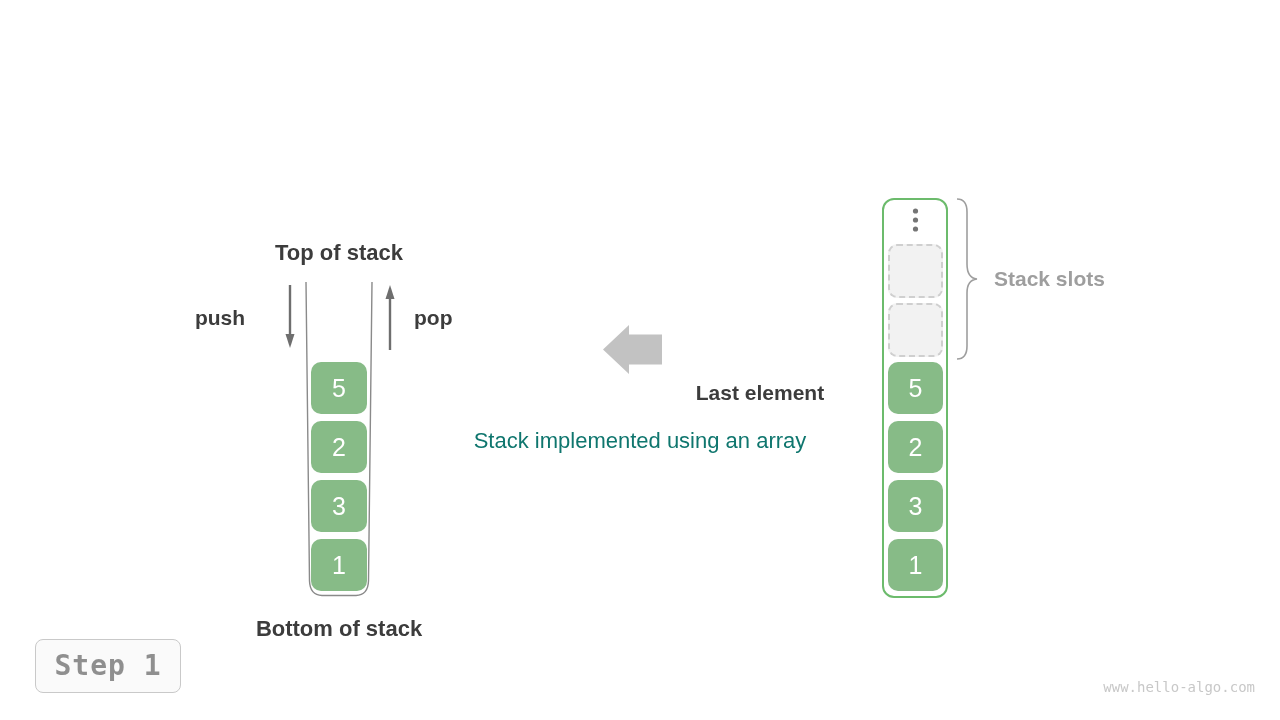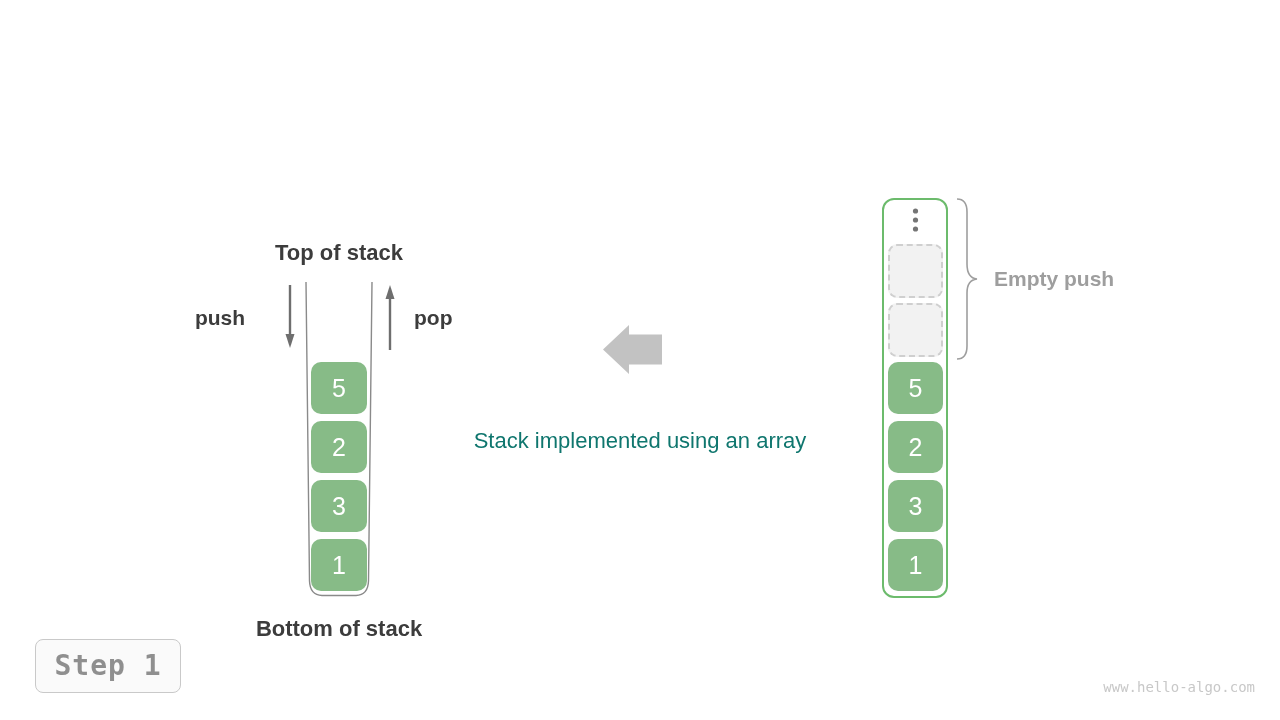"Empty push" div.abs { text: Empty push -> Stack slots }
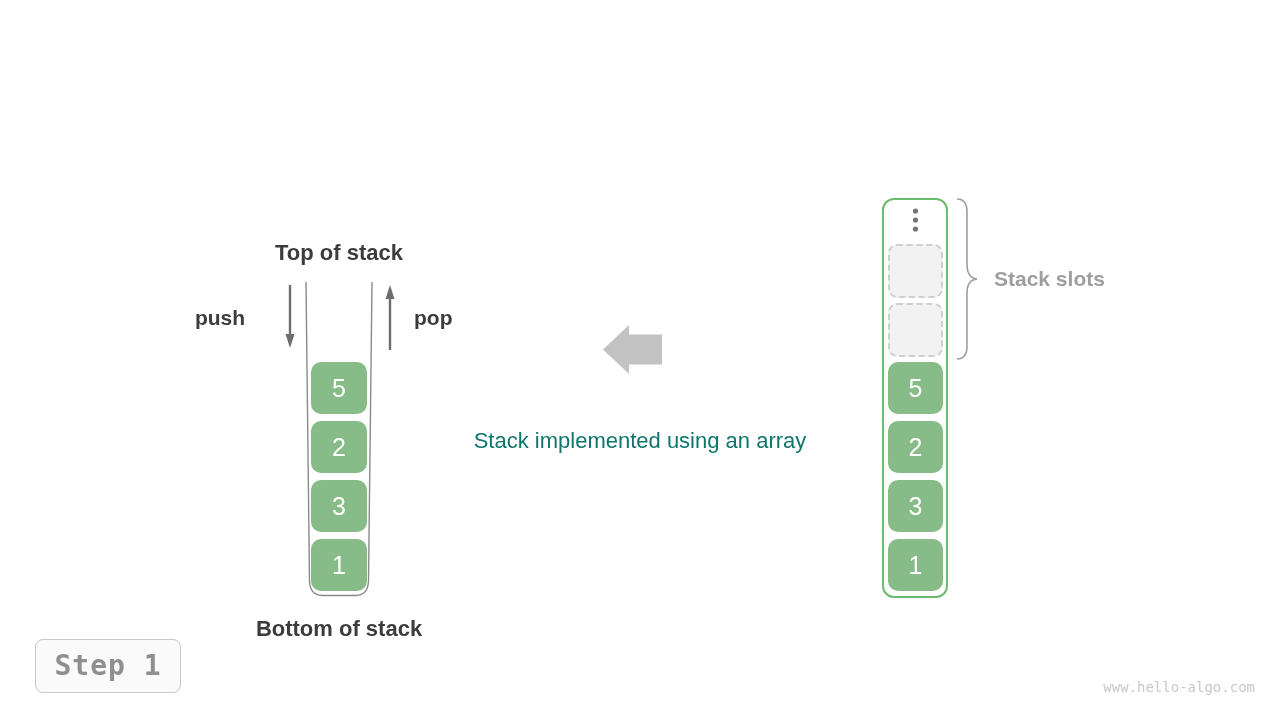"Last element" div.abs { html: none -> <div>Last element</div> }
